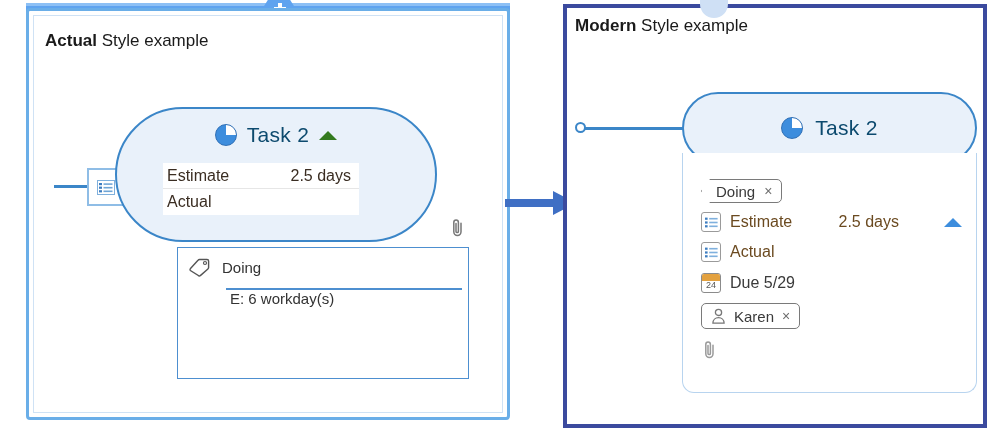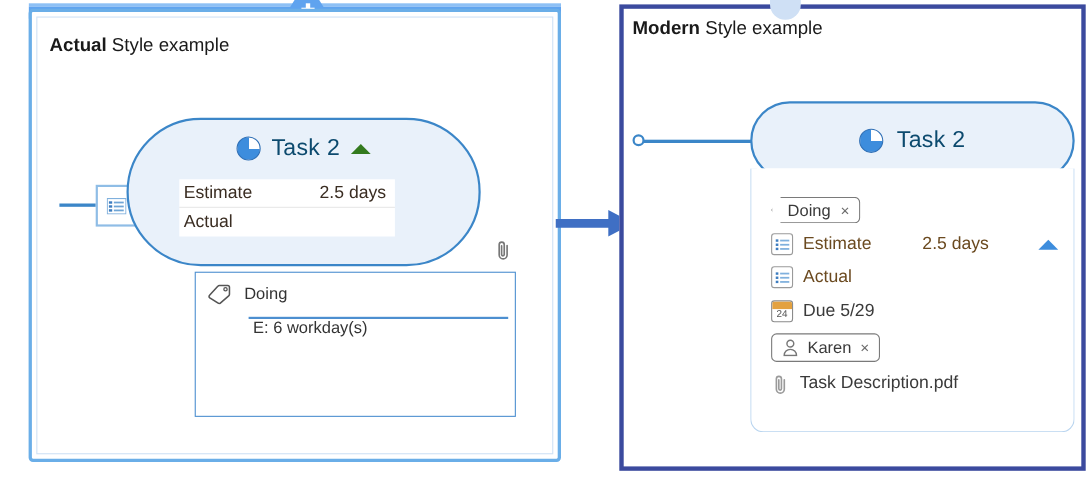"Task Description.pdf" span.m-text { html: <span>Task Description.pdf</span> -> none }
